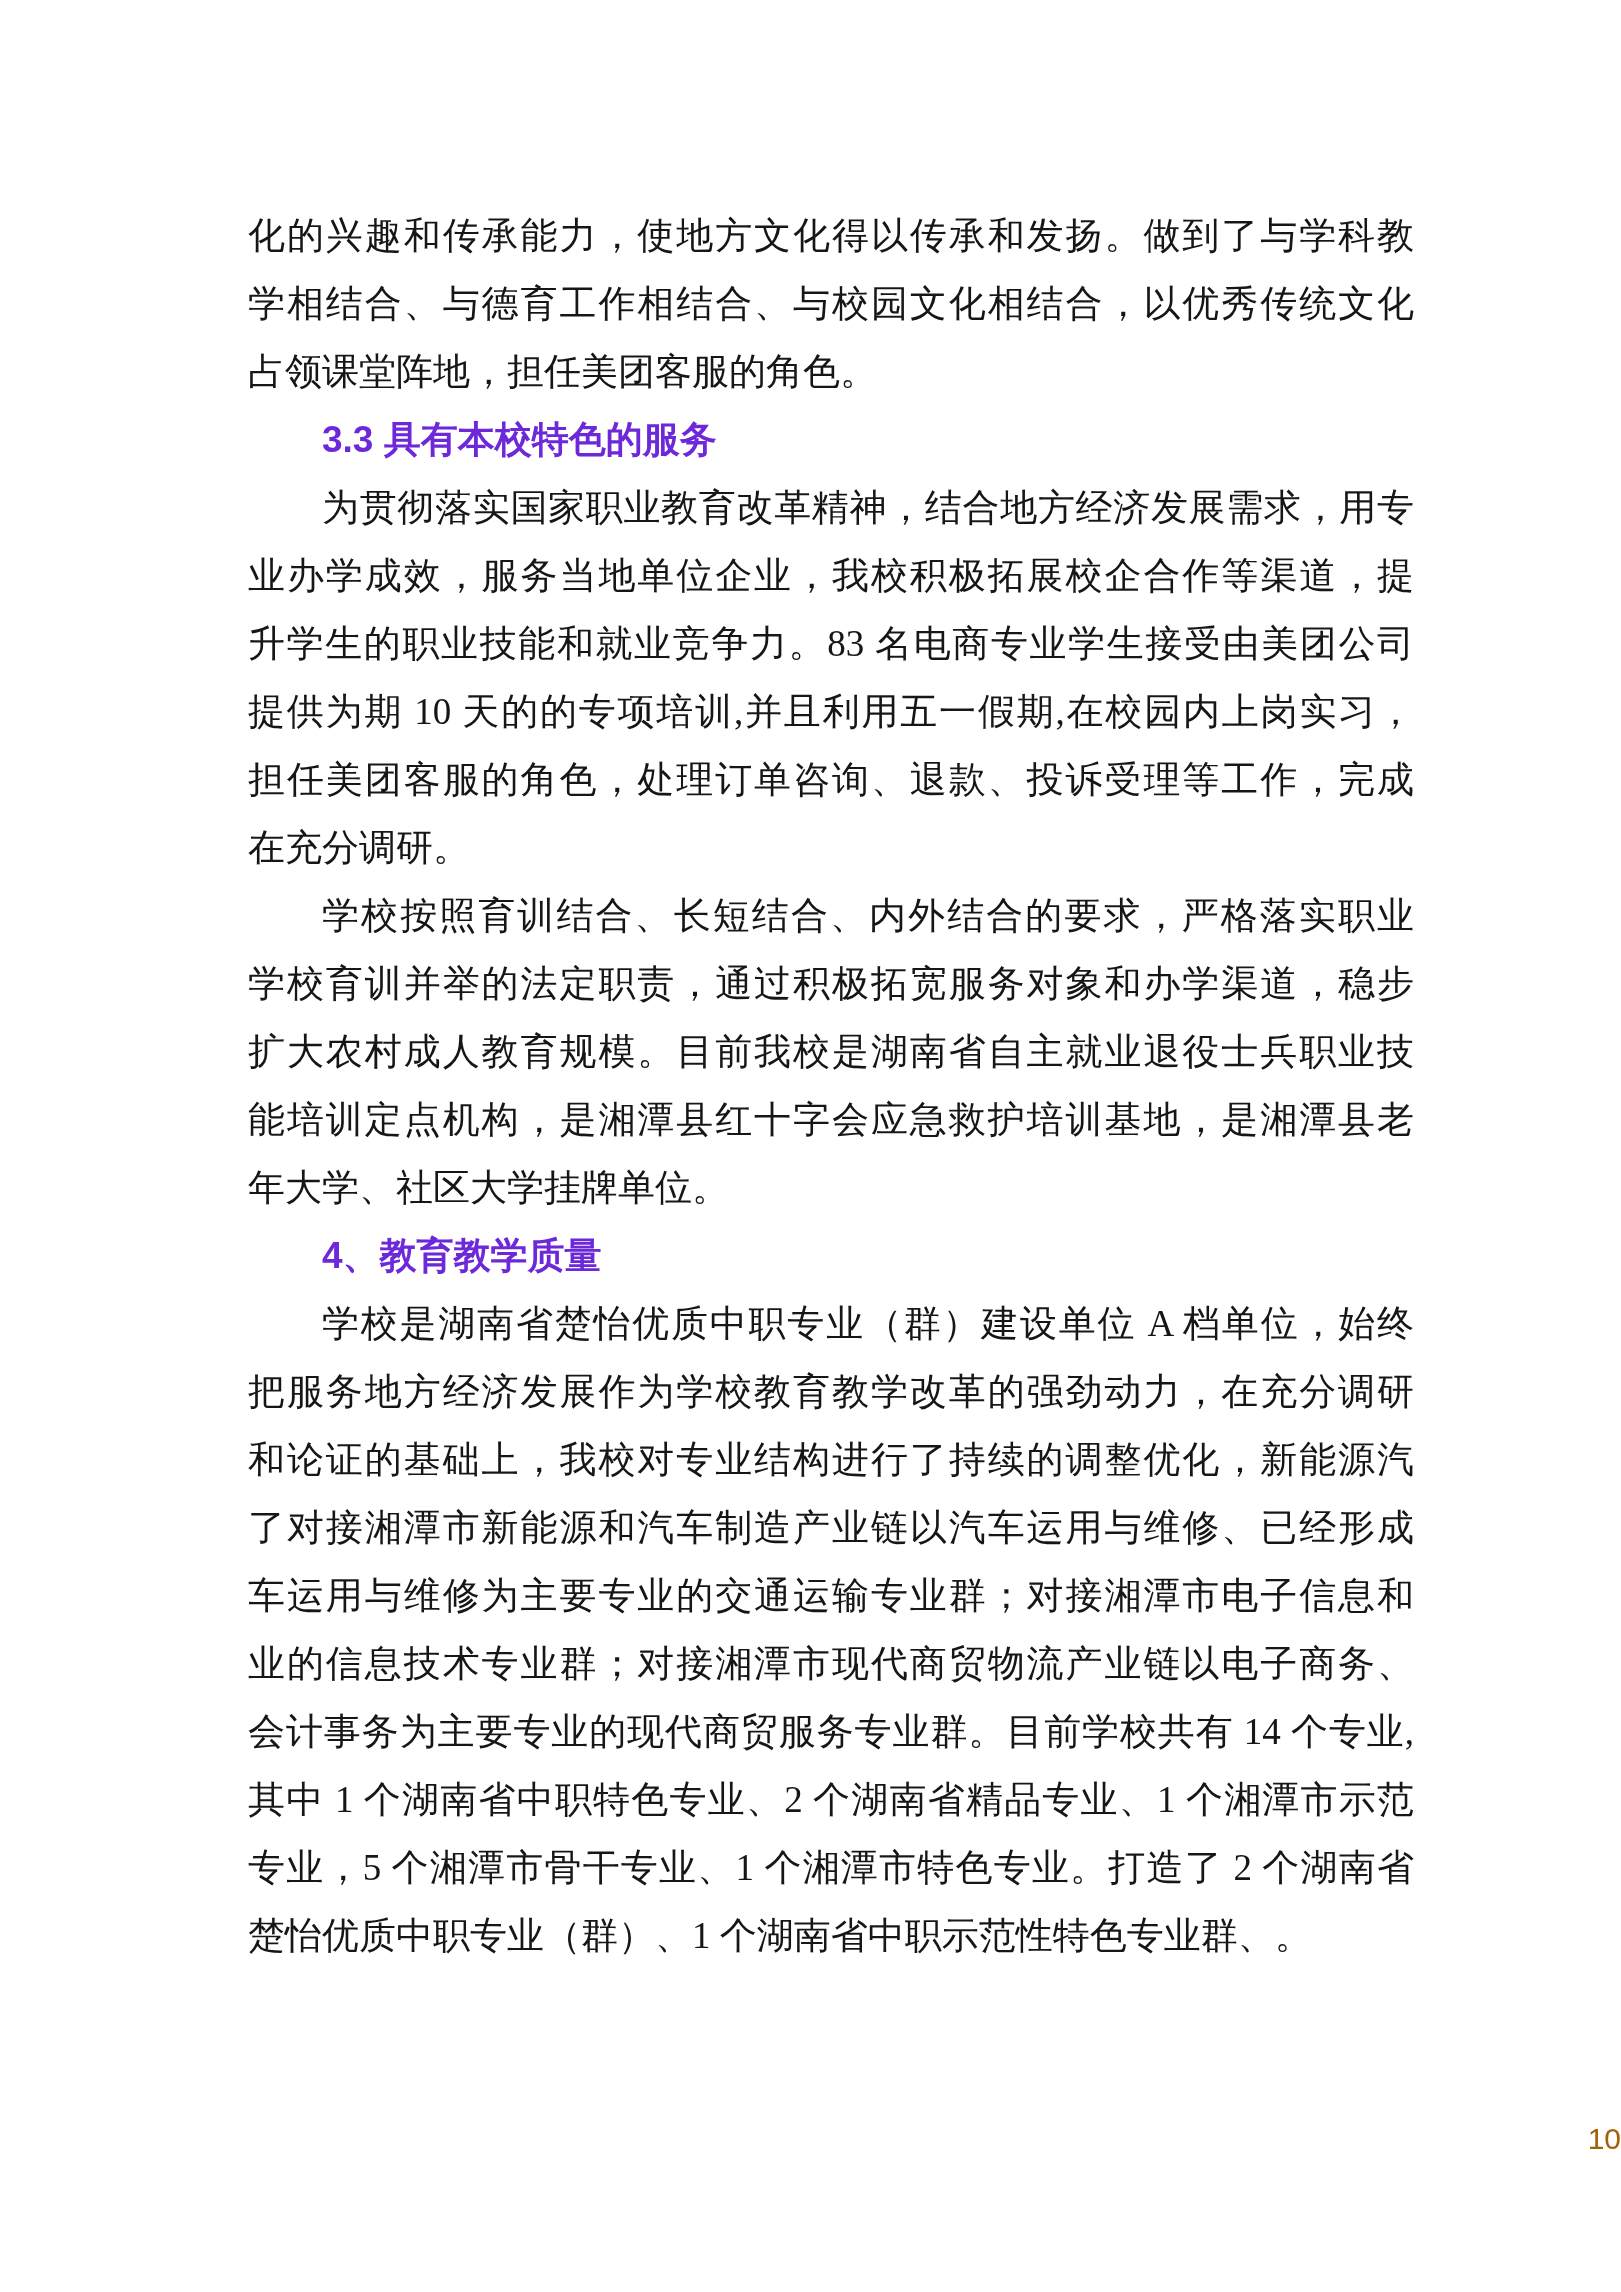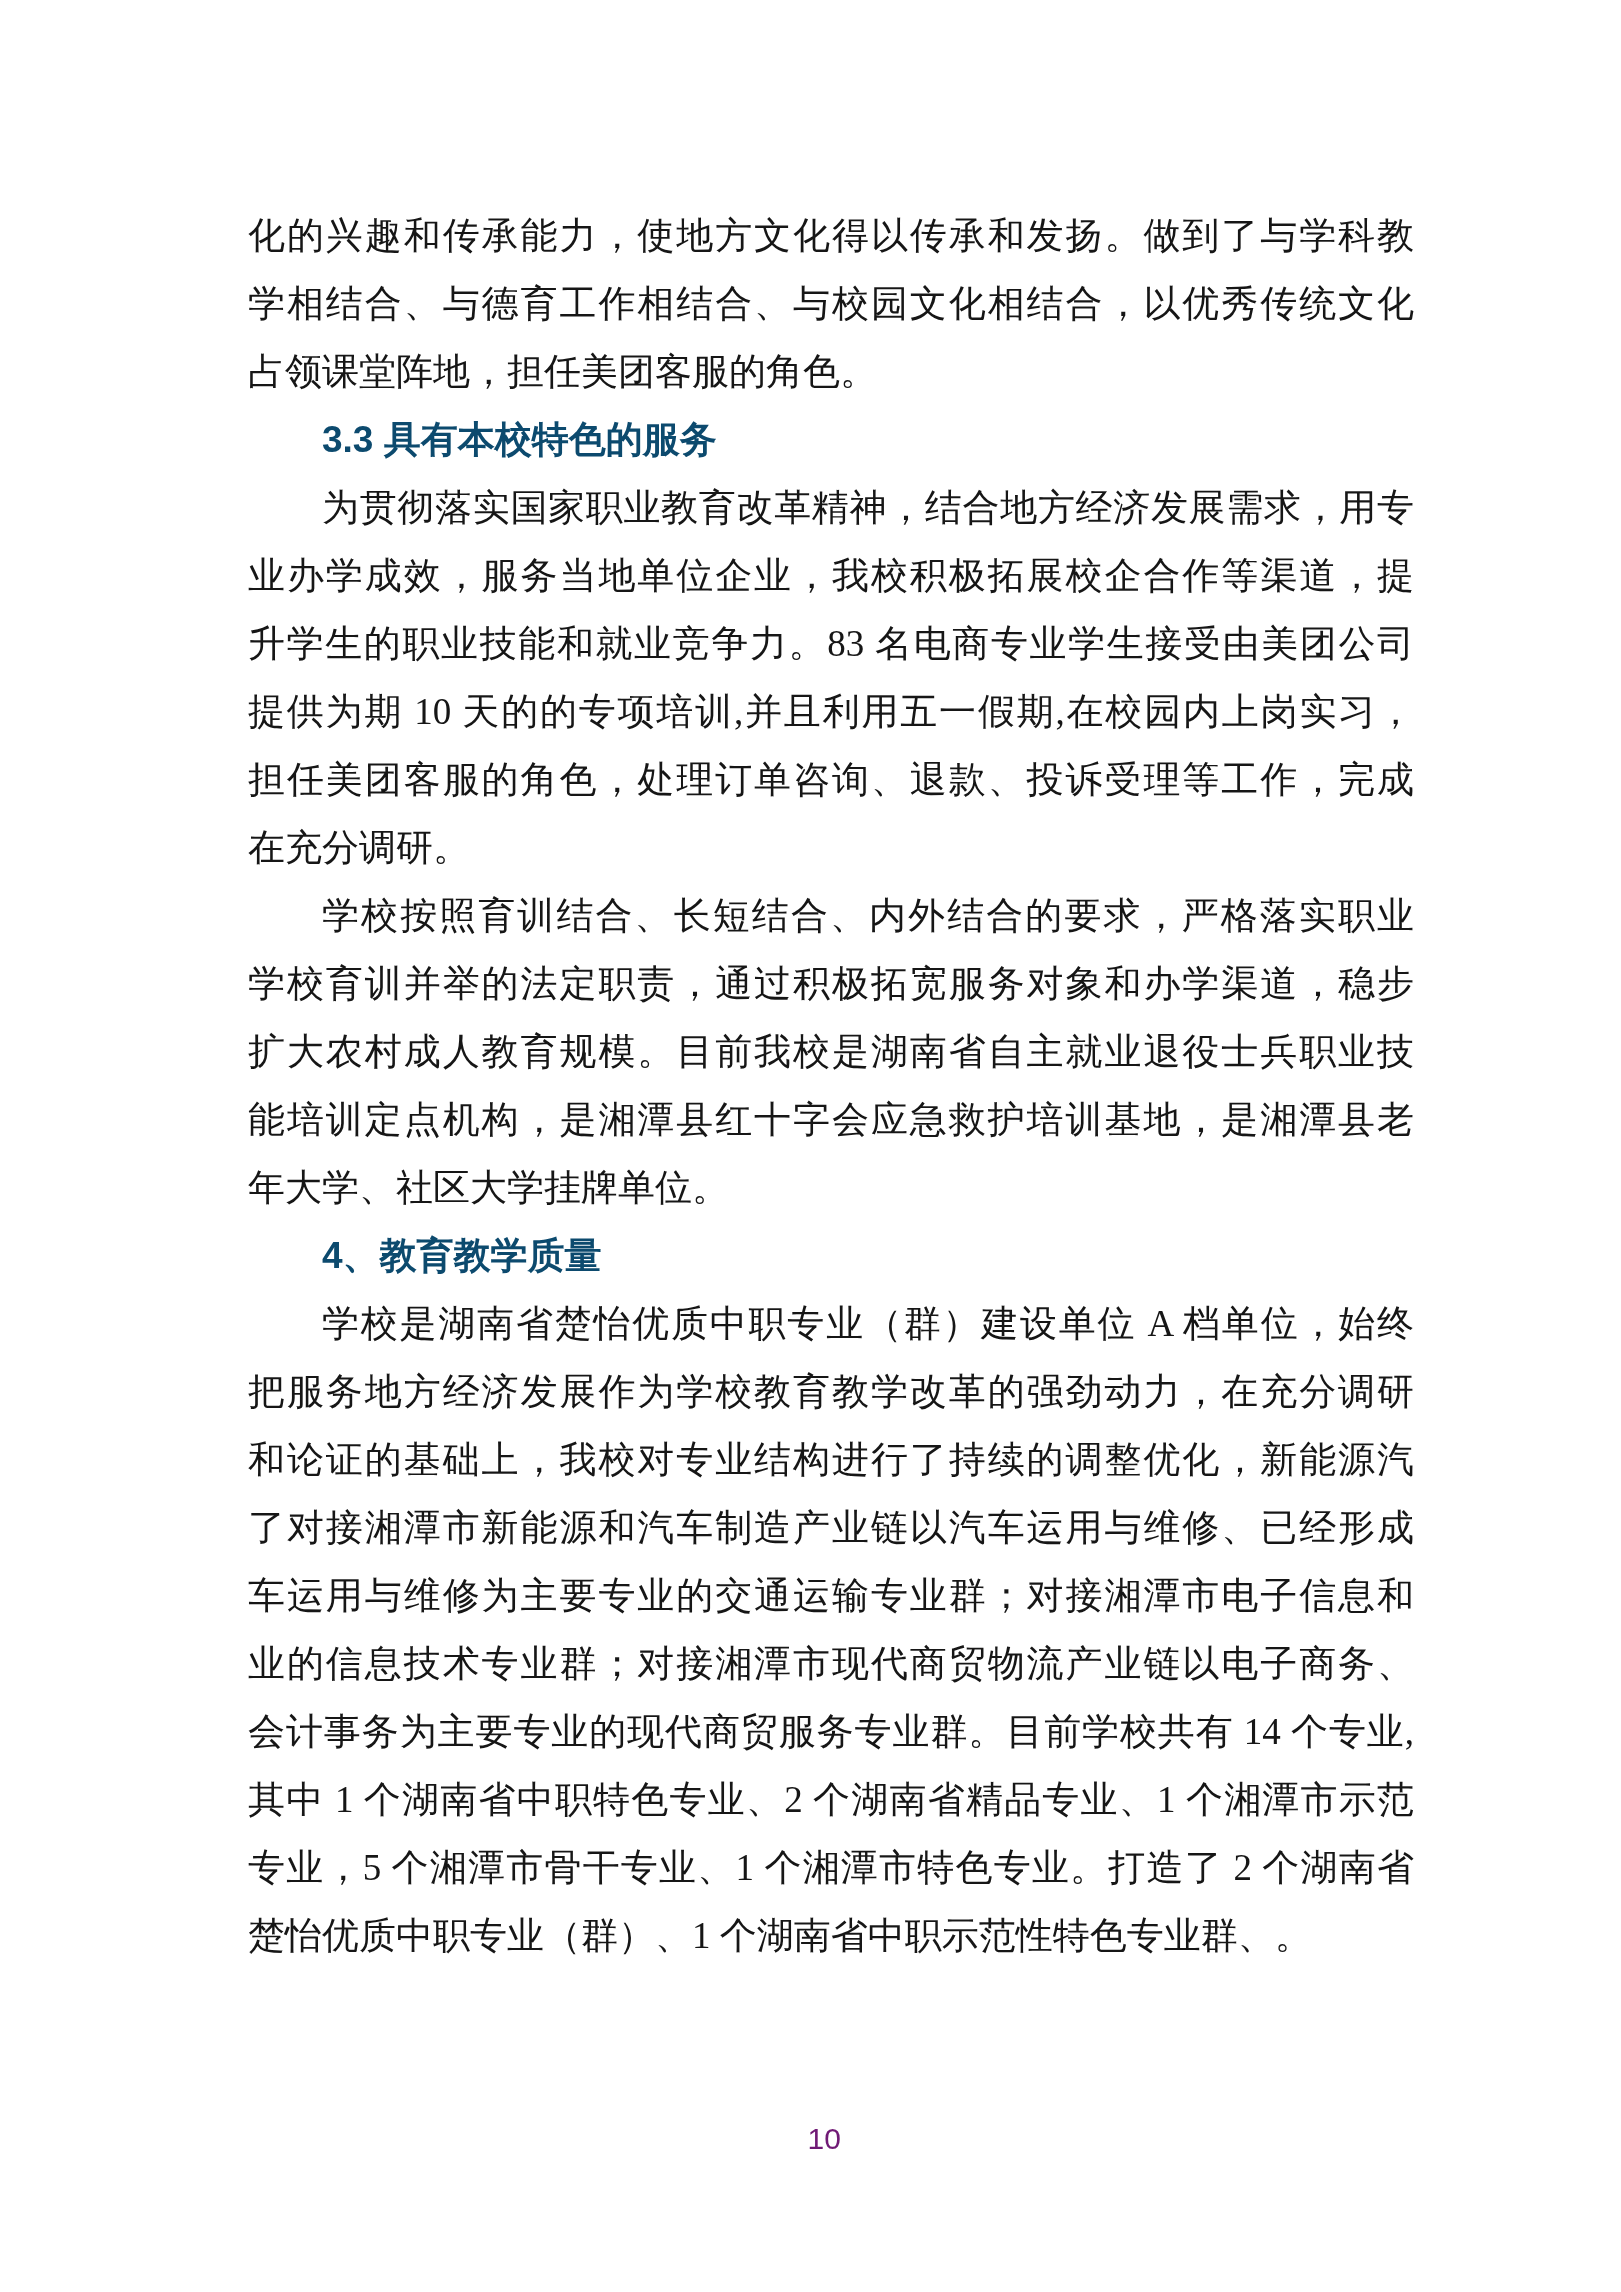"3.3 具有本校特色的服务" .ln.h { color: #0c4a6e -> #6d28d9 }
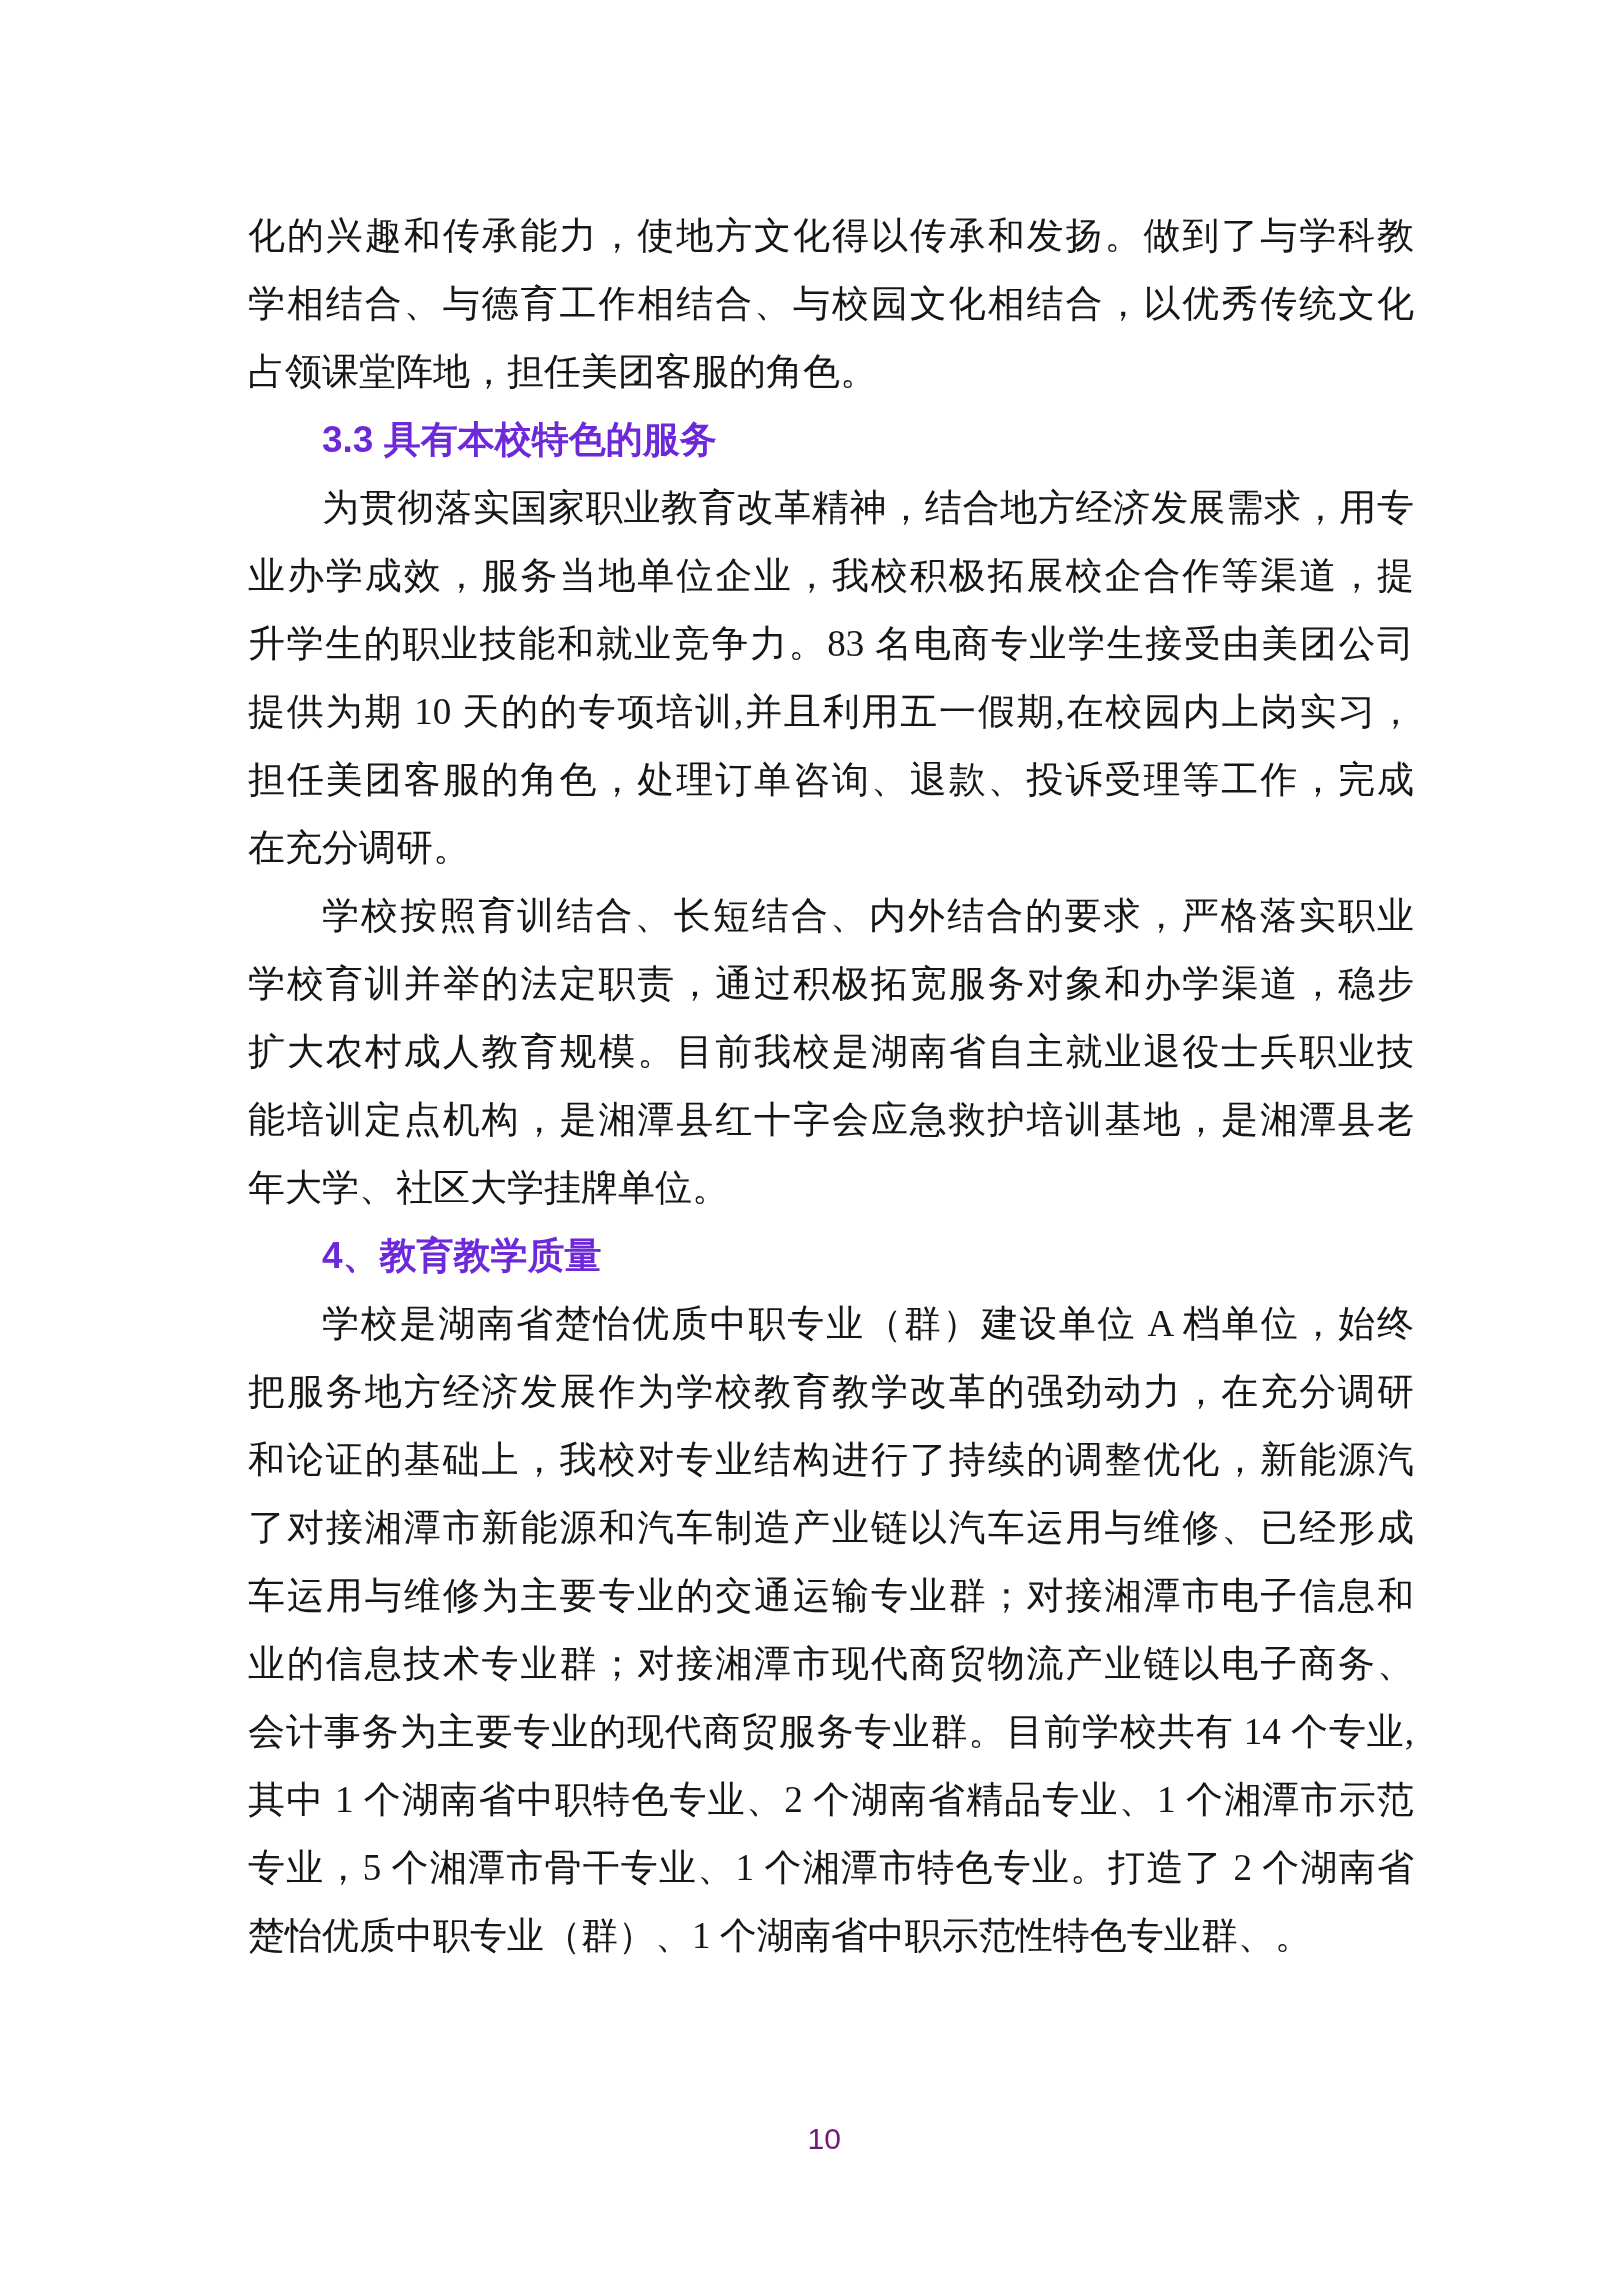"10" .page-number { color: #701a75 -> #a16207; text-align: center -> right }
